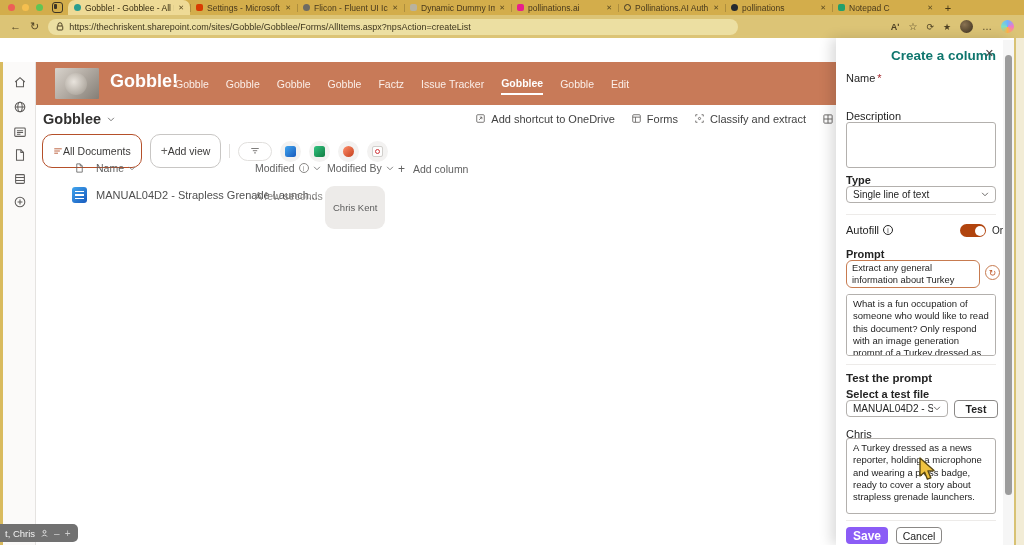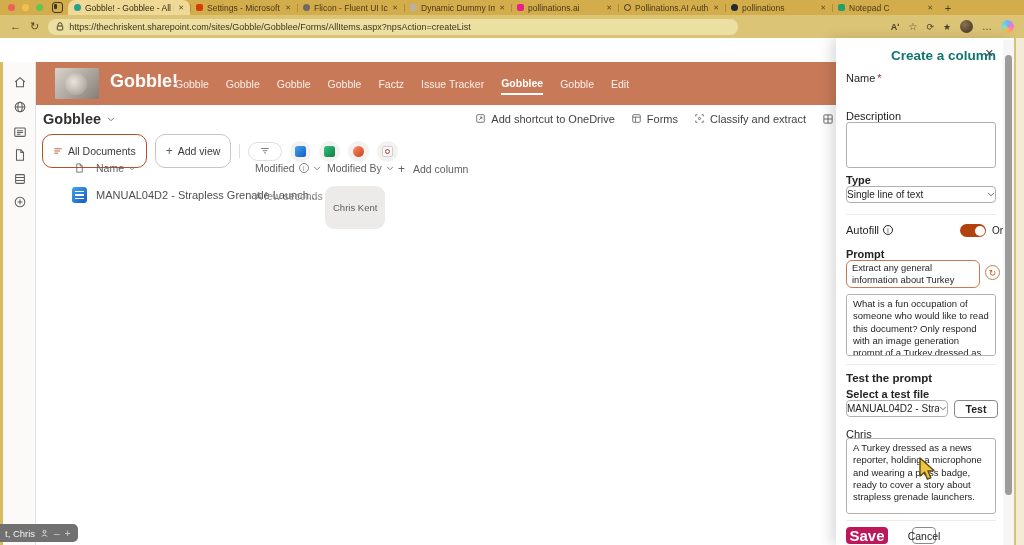"All Documents" .pill { gap: 5px -> none }
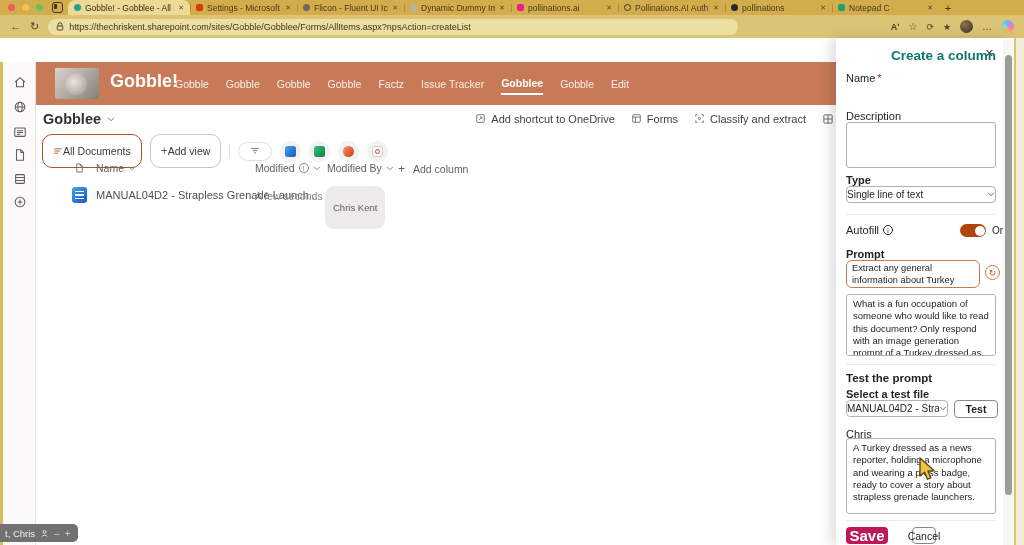"Single line of text" .pselect { padding: 0 0 -> 0 6px }
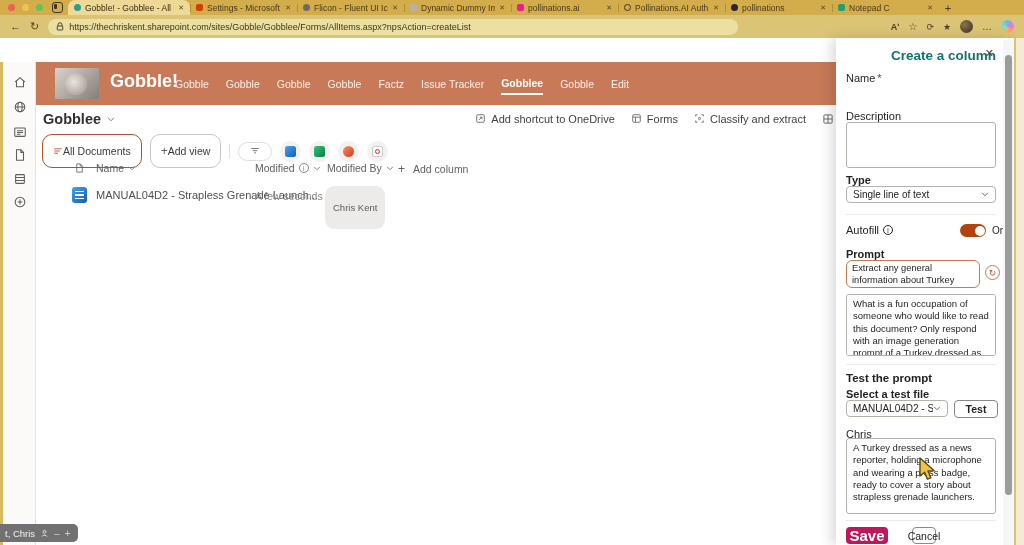"Save" .savebtn { background: #be185d -> #8b5cf6; font-size: 15px -> 12px }
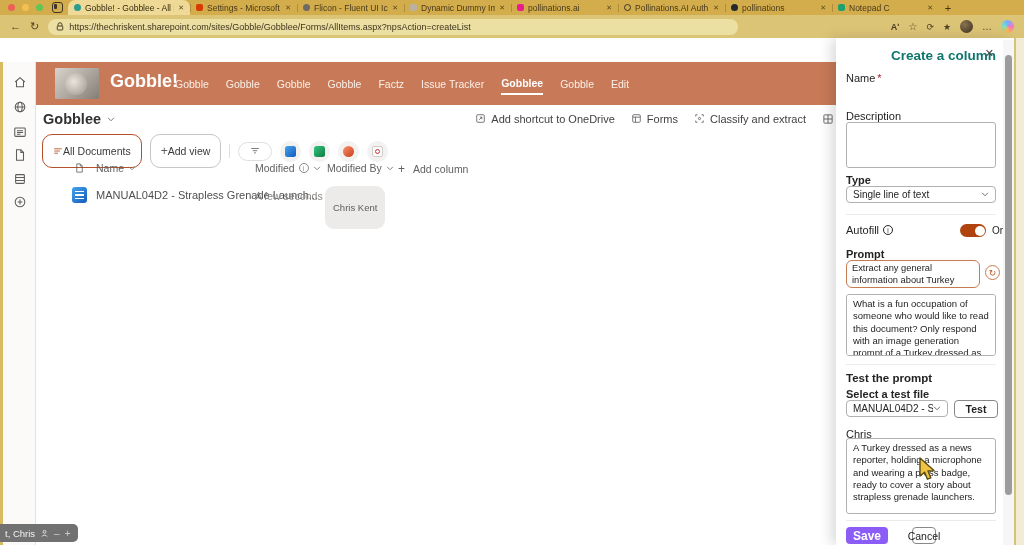"Cancel" .cancelbtn { margin-left: 16px -> none; width: 24px -> 46px }
